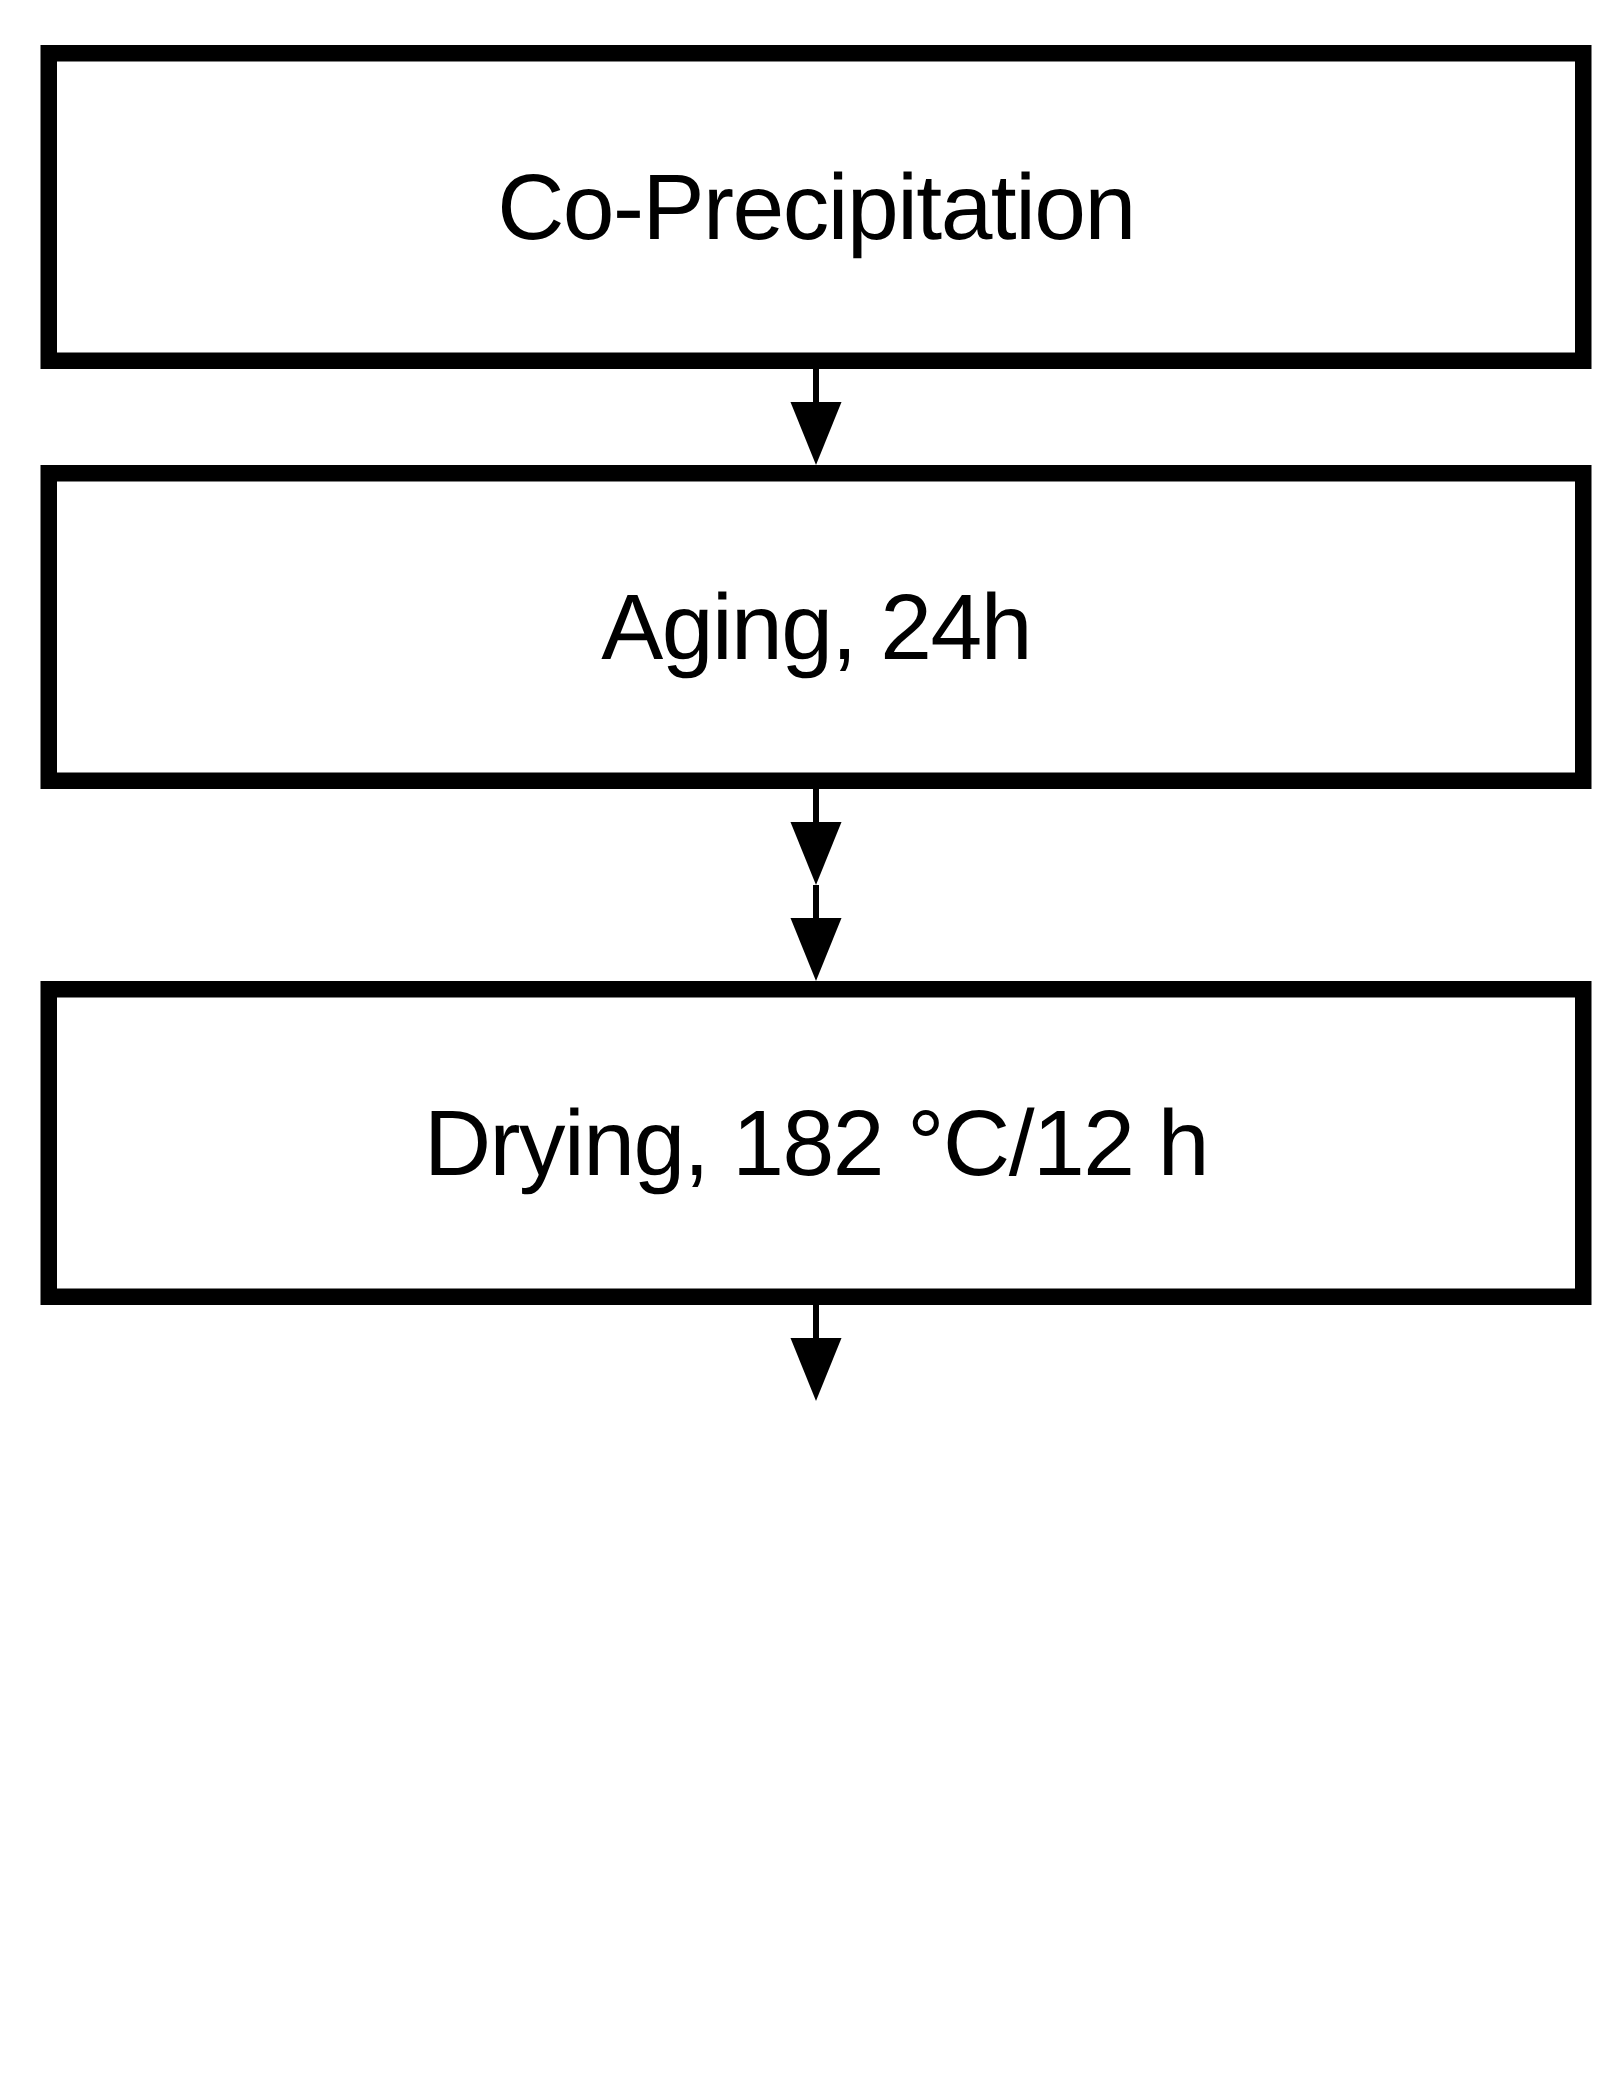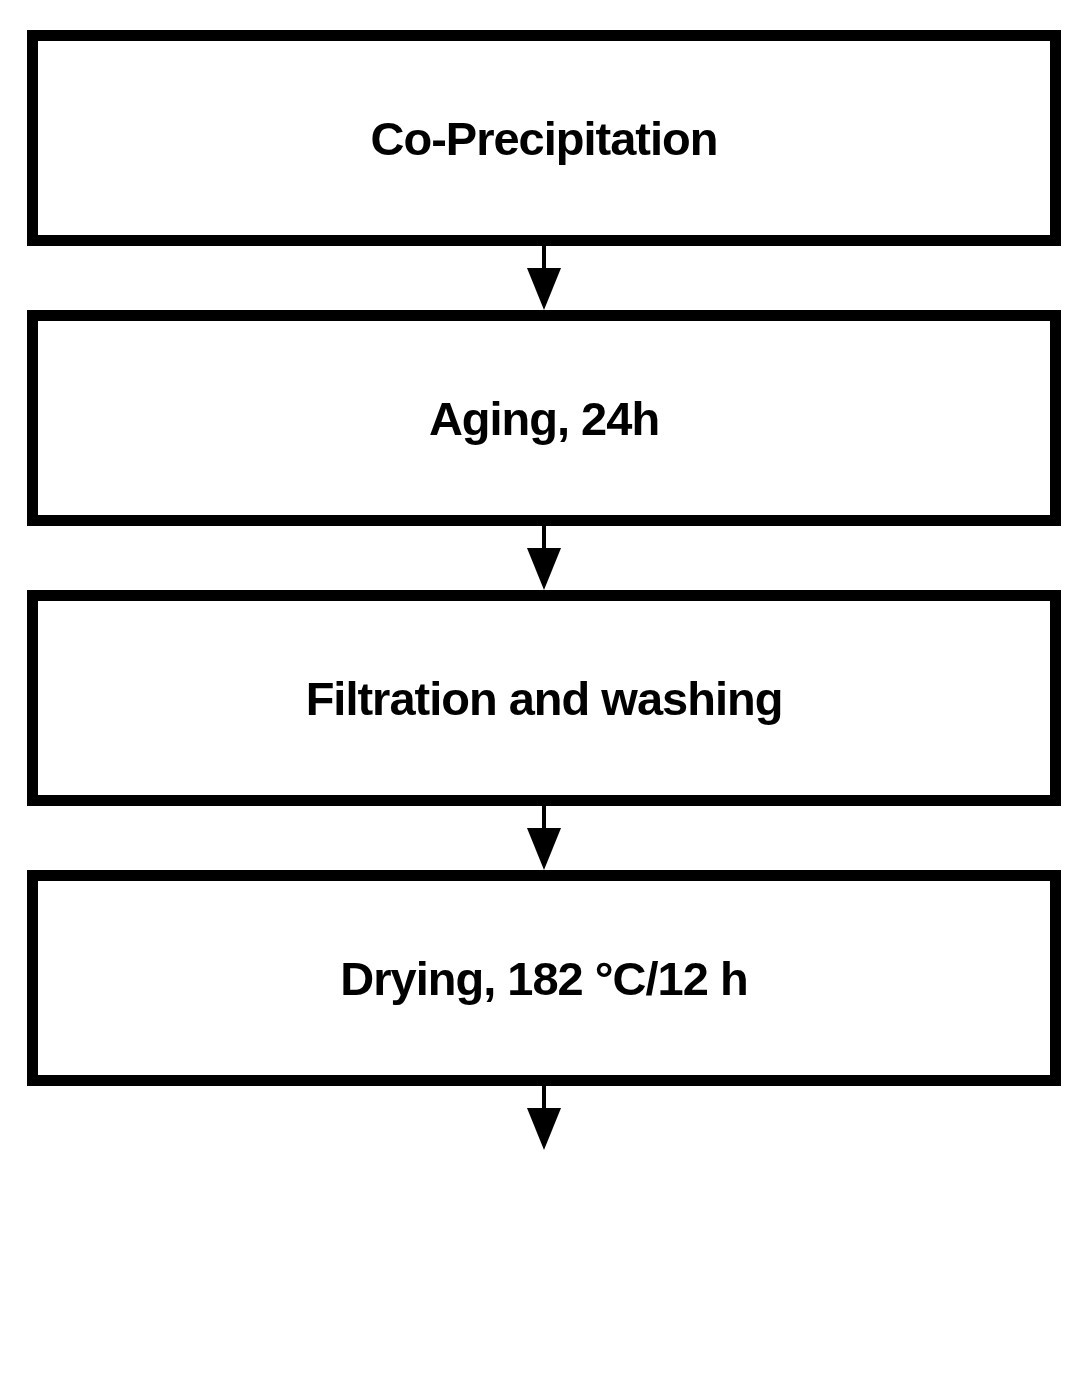"Co-Precipitation" .flow-label { font-size: 47px -> 62px; font-weight: bold -> normal }
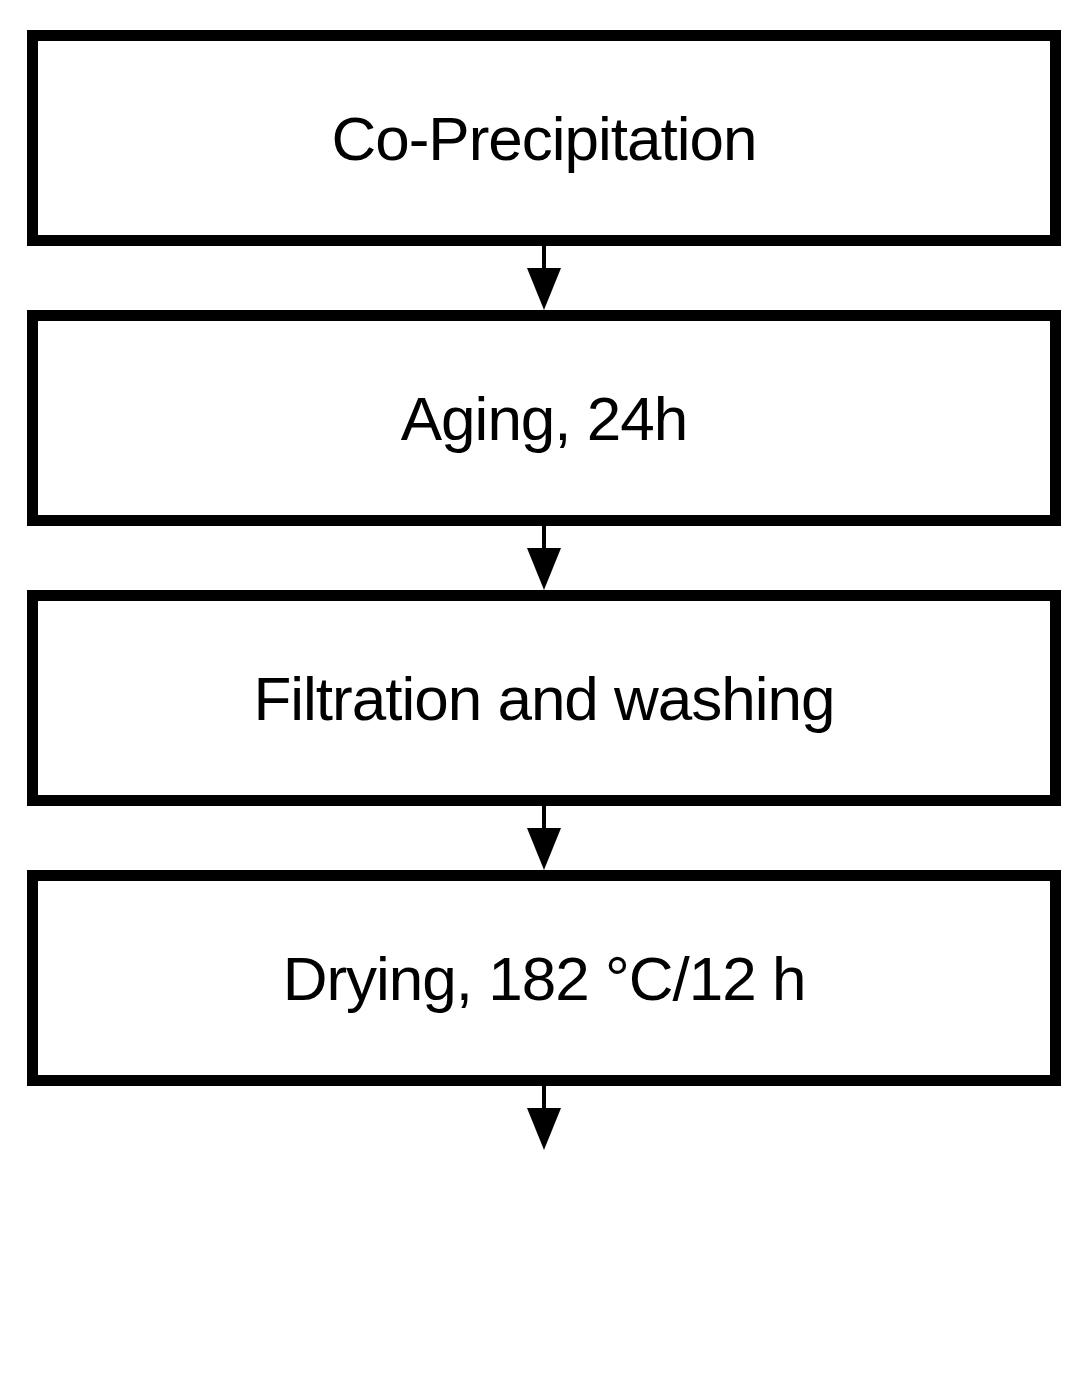"Filtration and washing" div.flow-box { html: <div> <span>Filtration and washing</span> </div> -> none }
